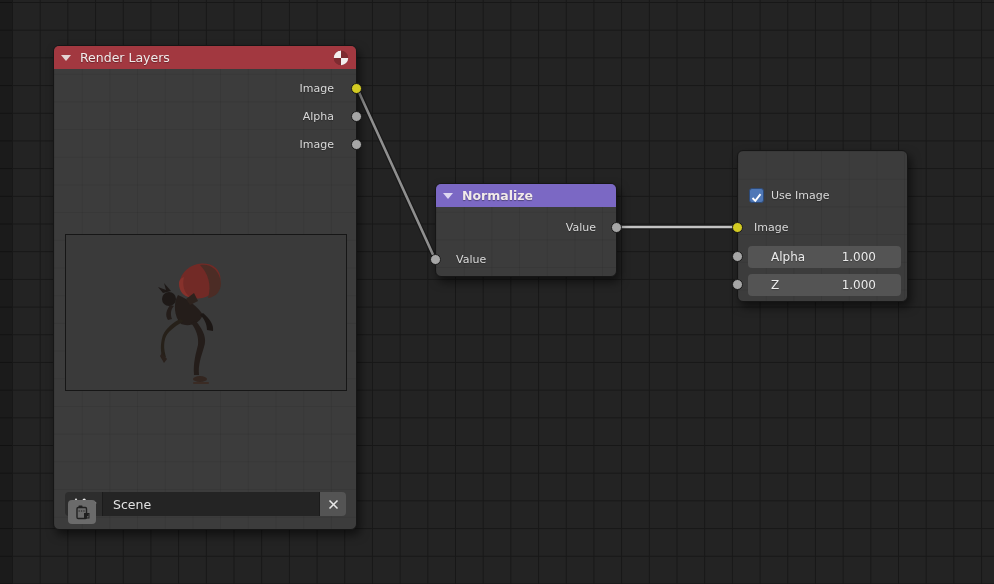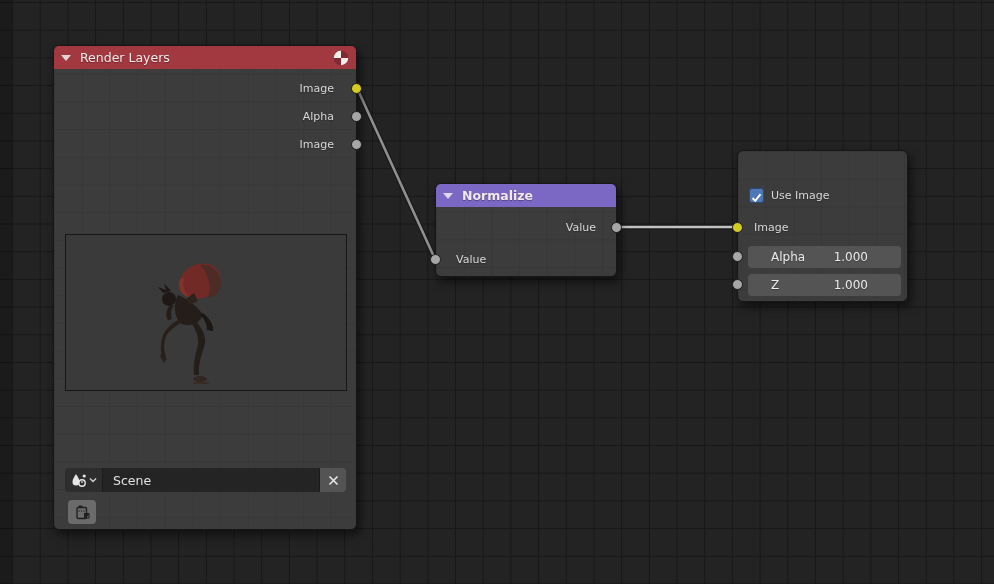"1.000" .num-field .nf-value { padding-right: 33px -> 25px }
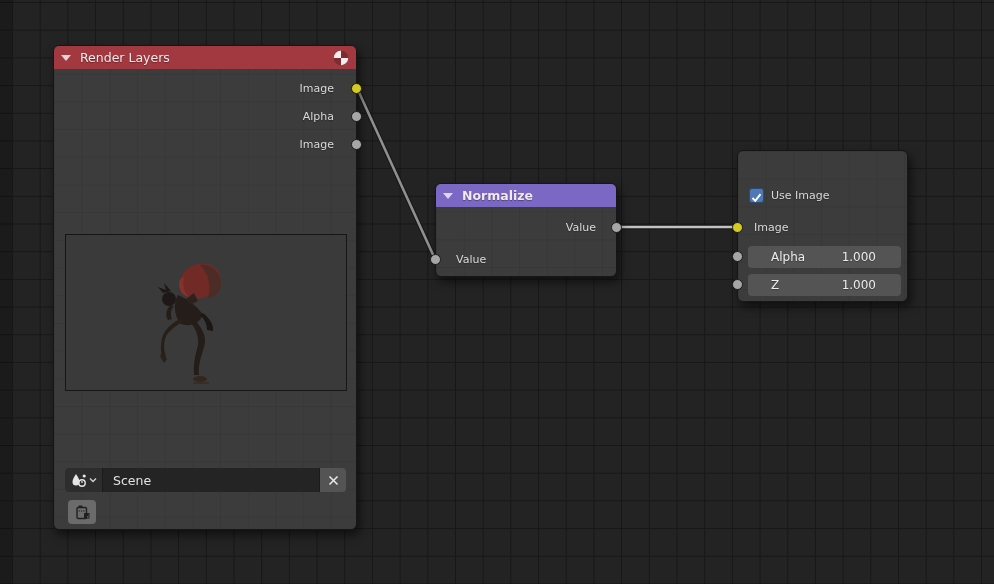"Scene" div.widget-row { top: 422px -> 446px }
